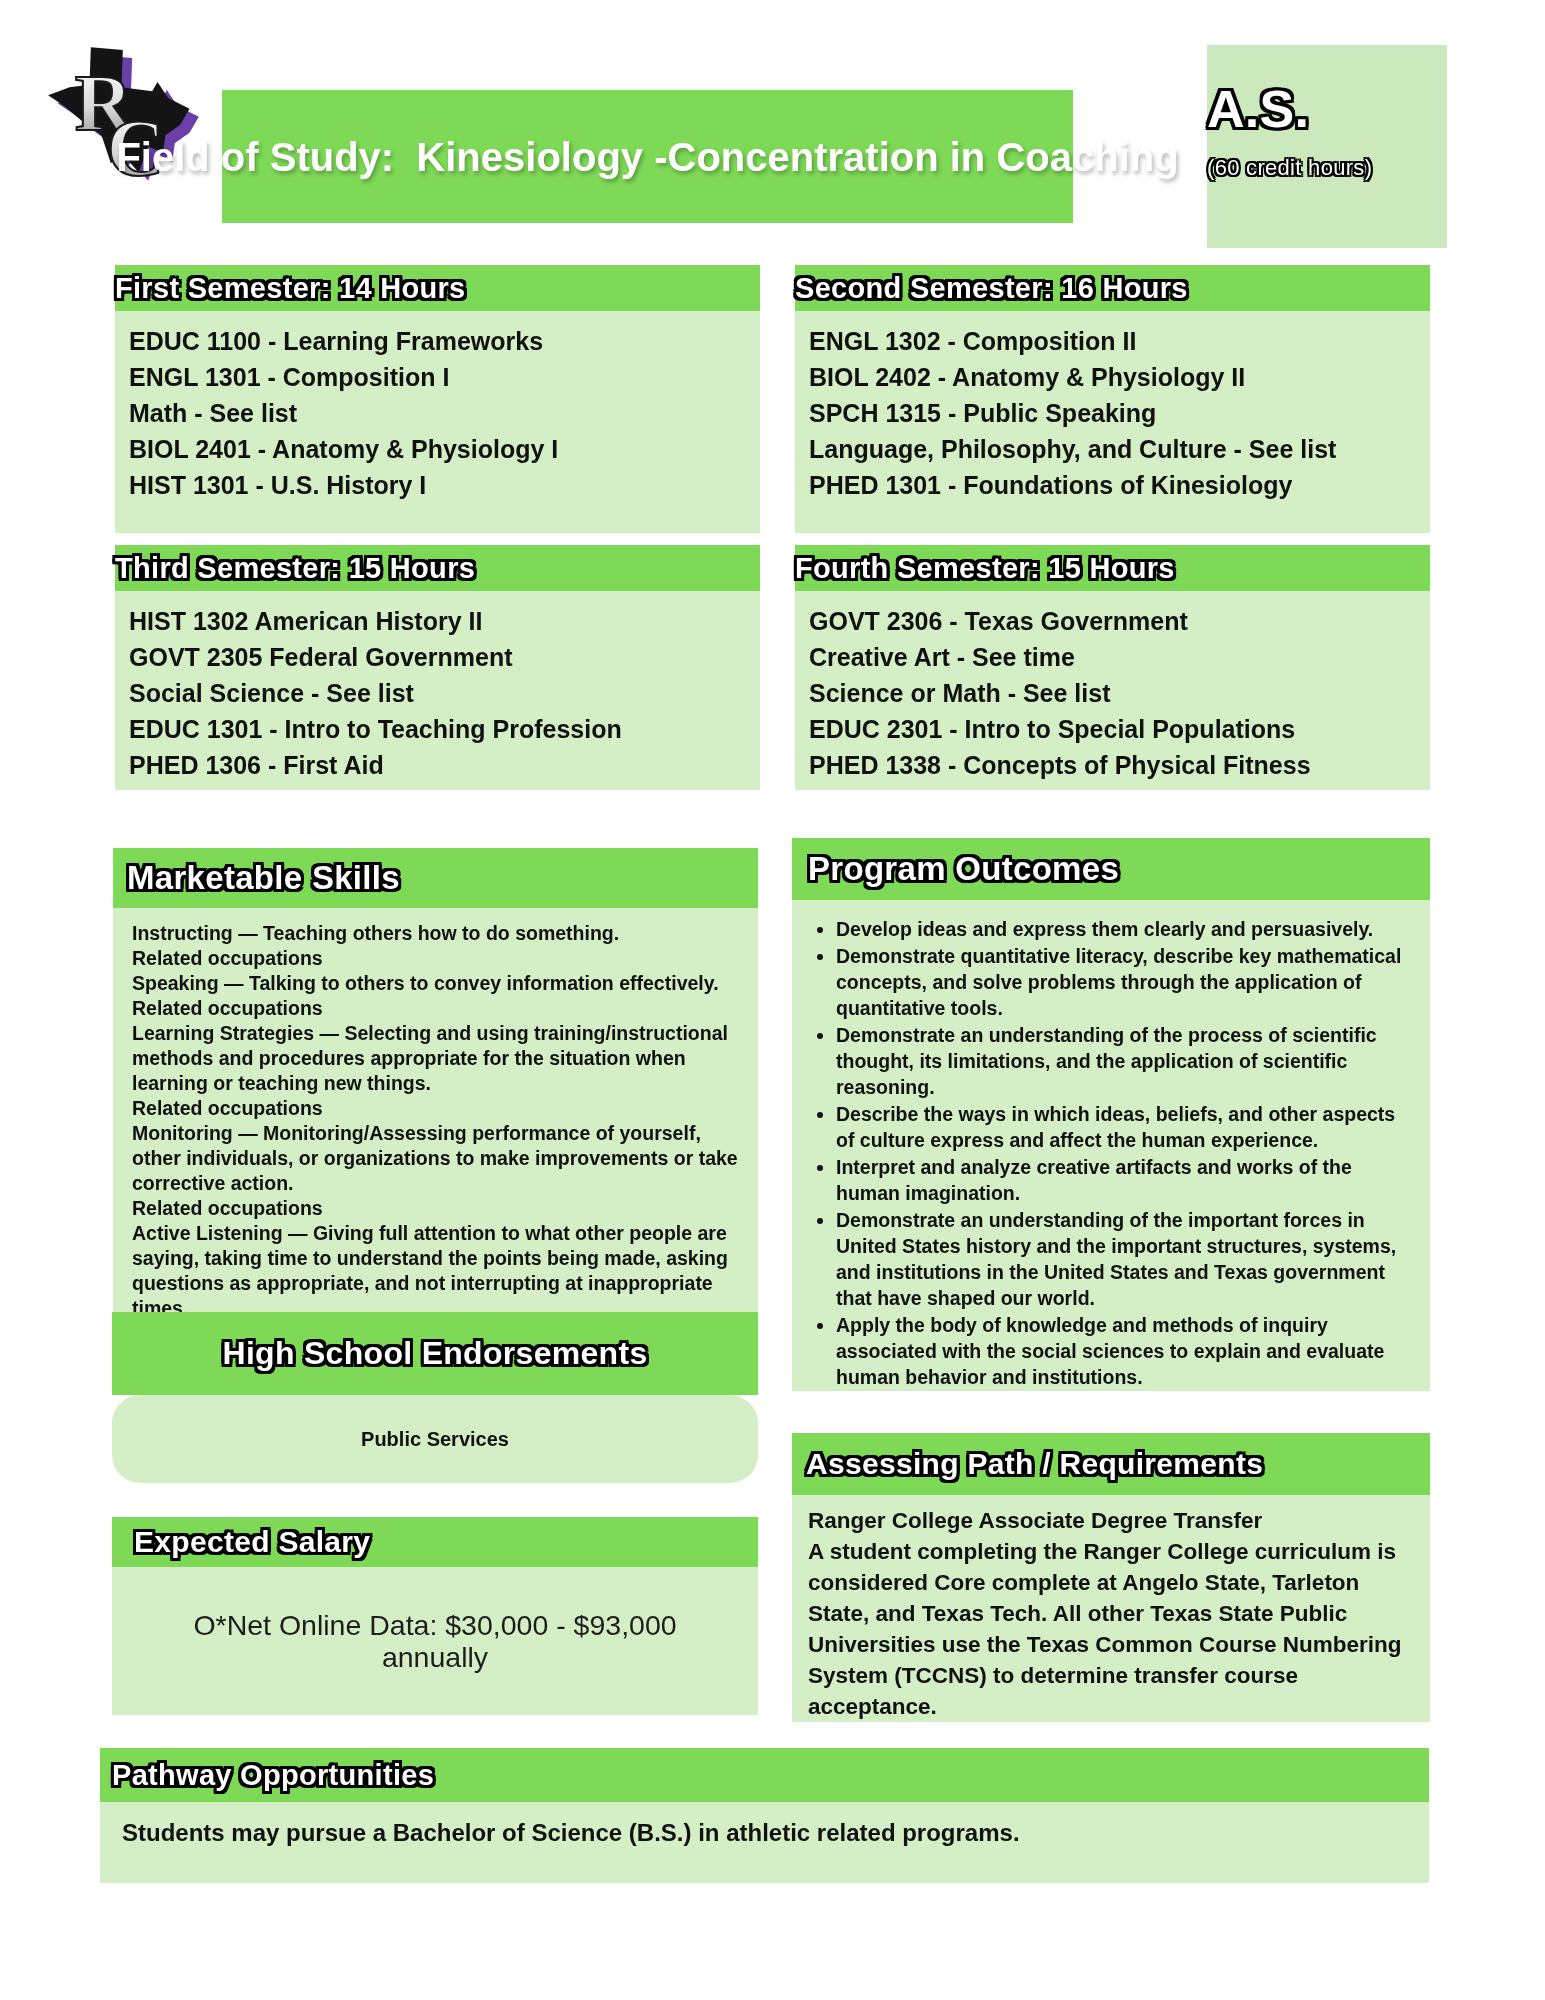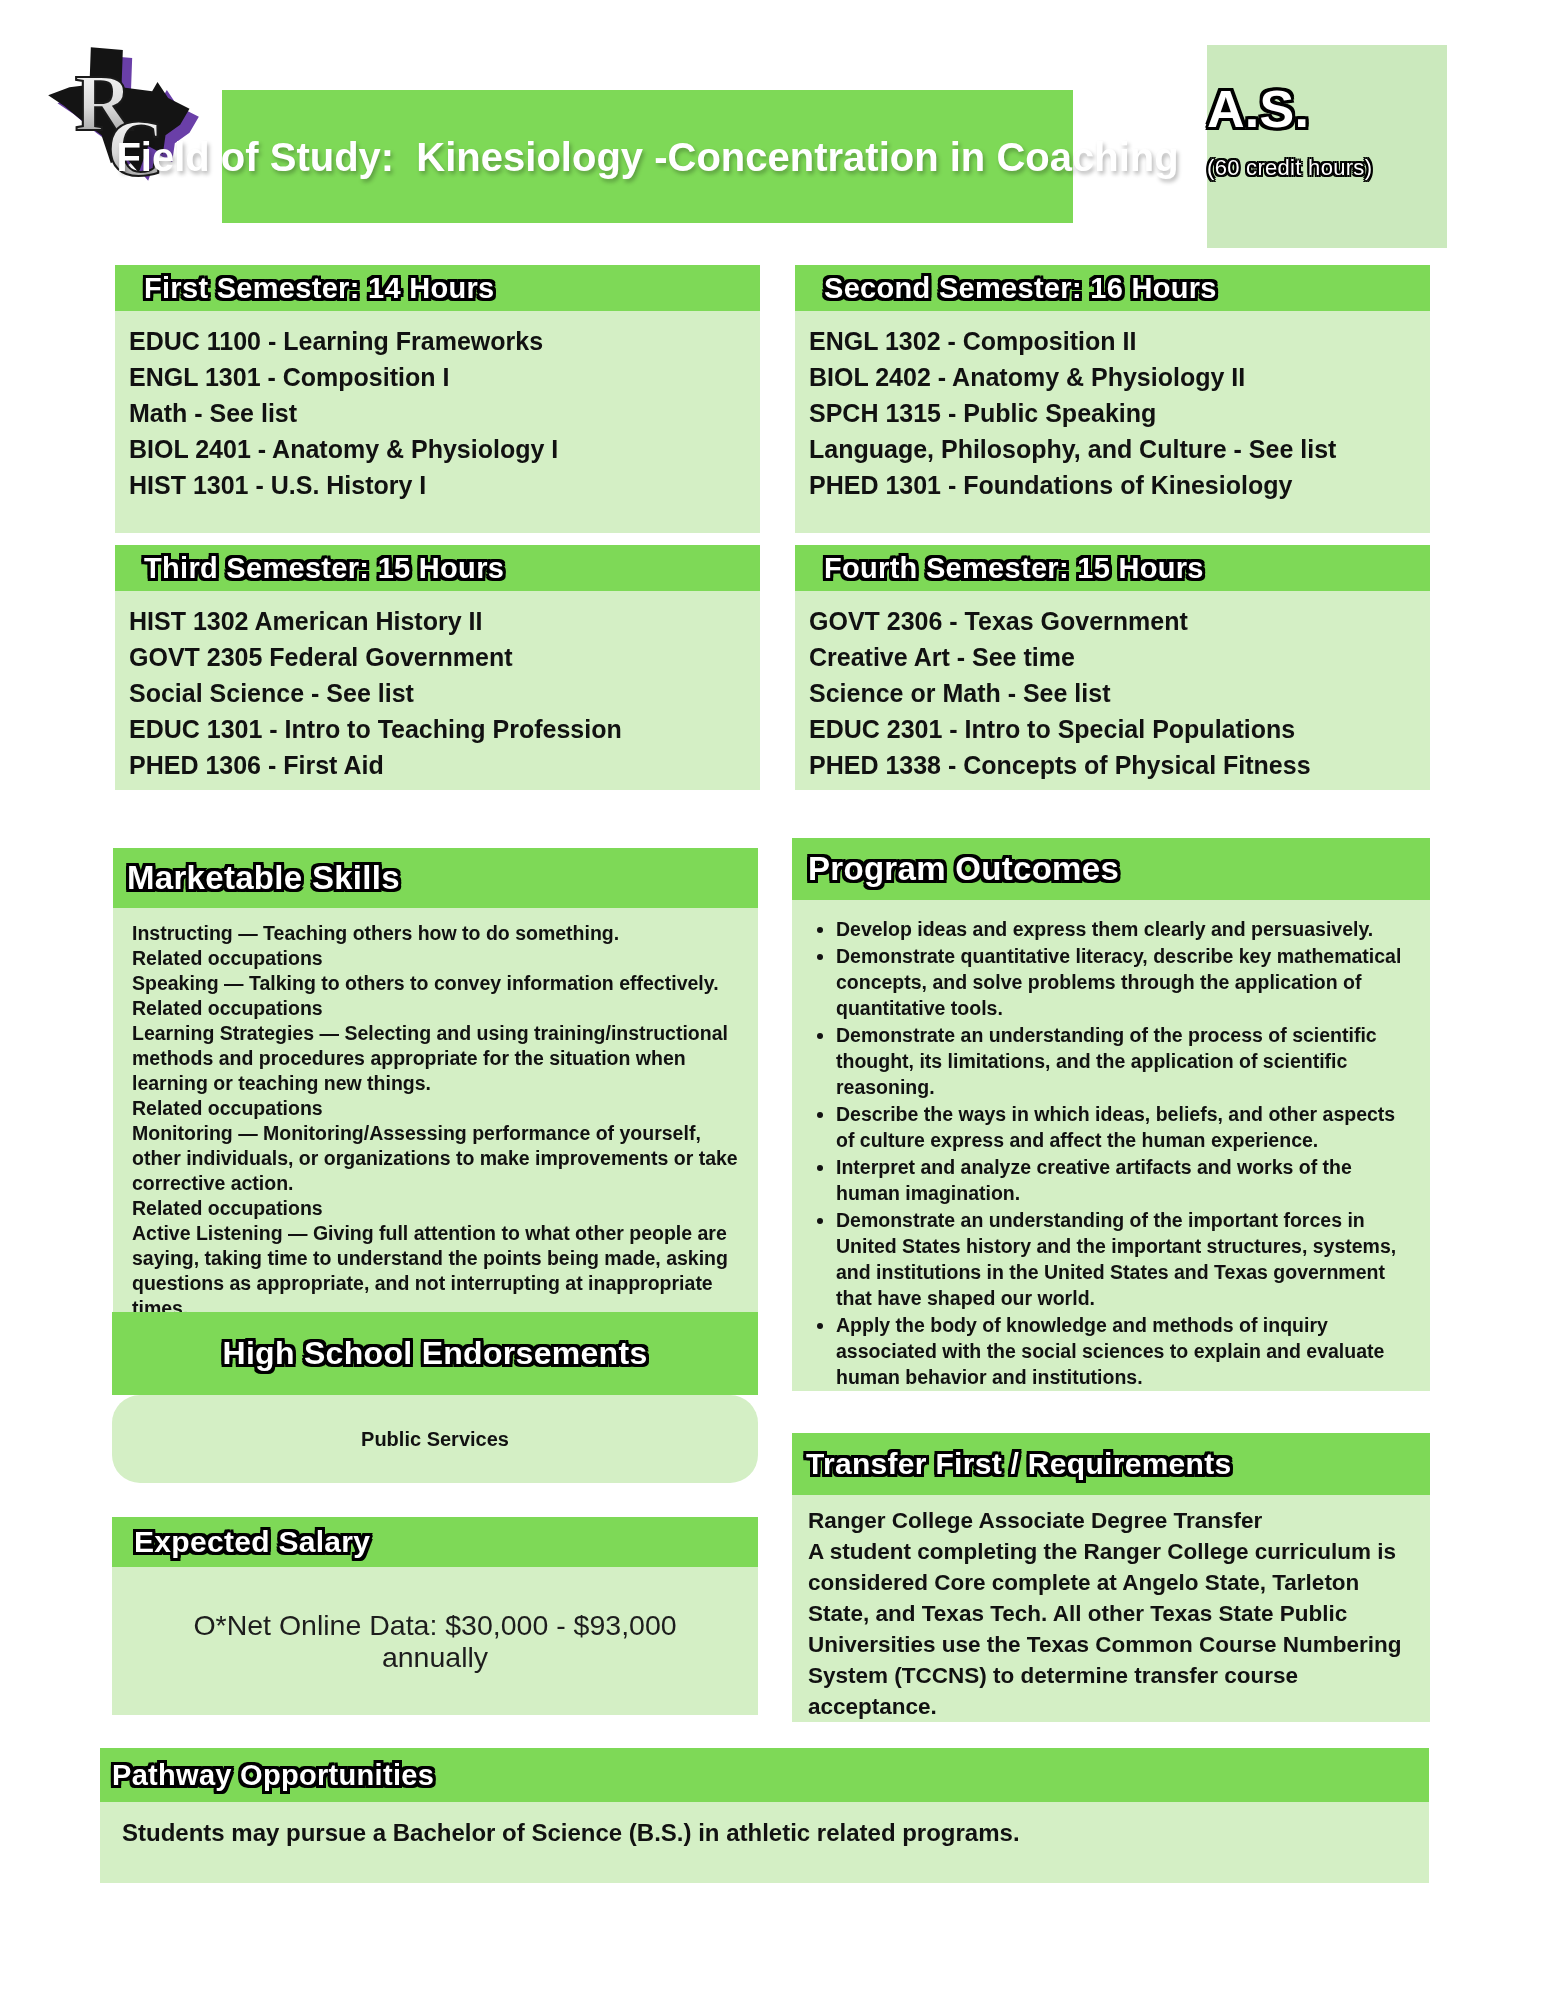"First Semester: 14 Hours" .sem-header { padding-left: 29px -> 0 }
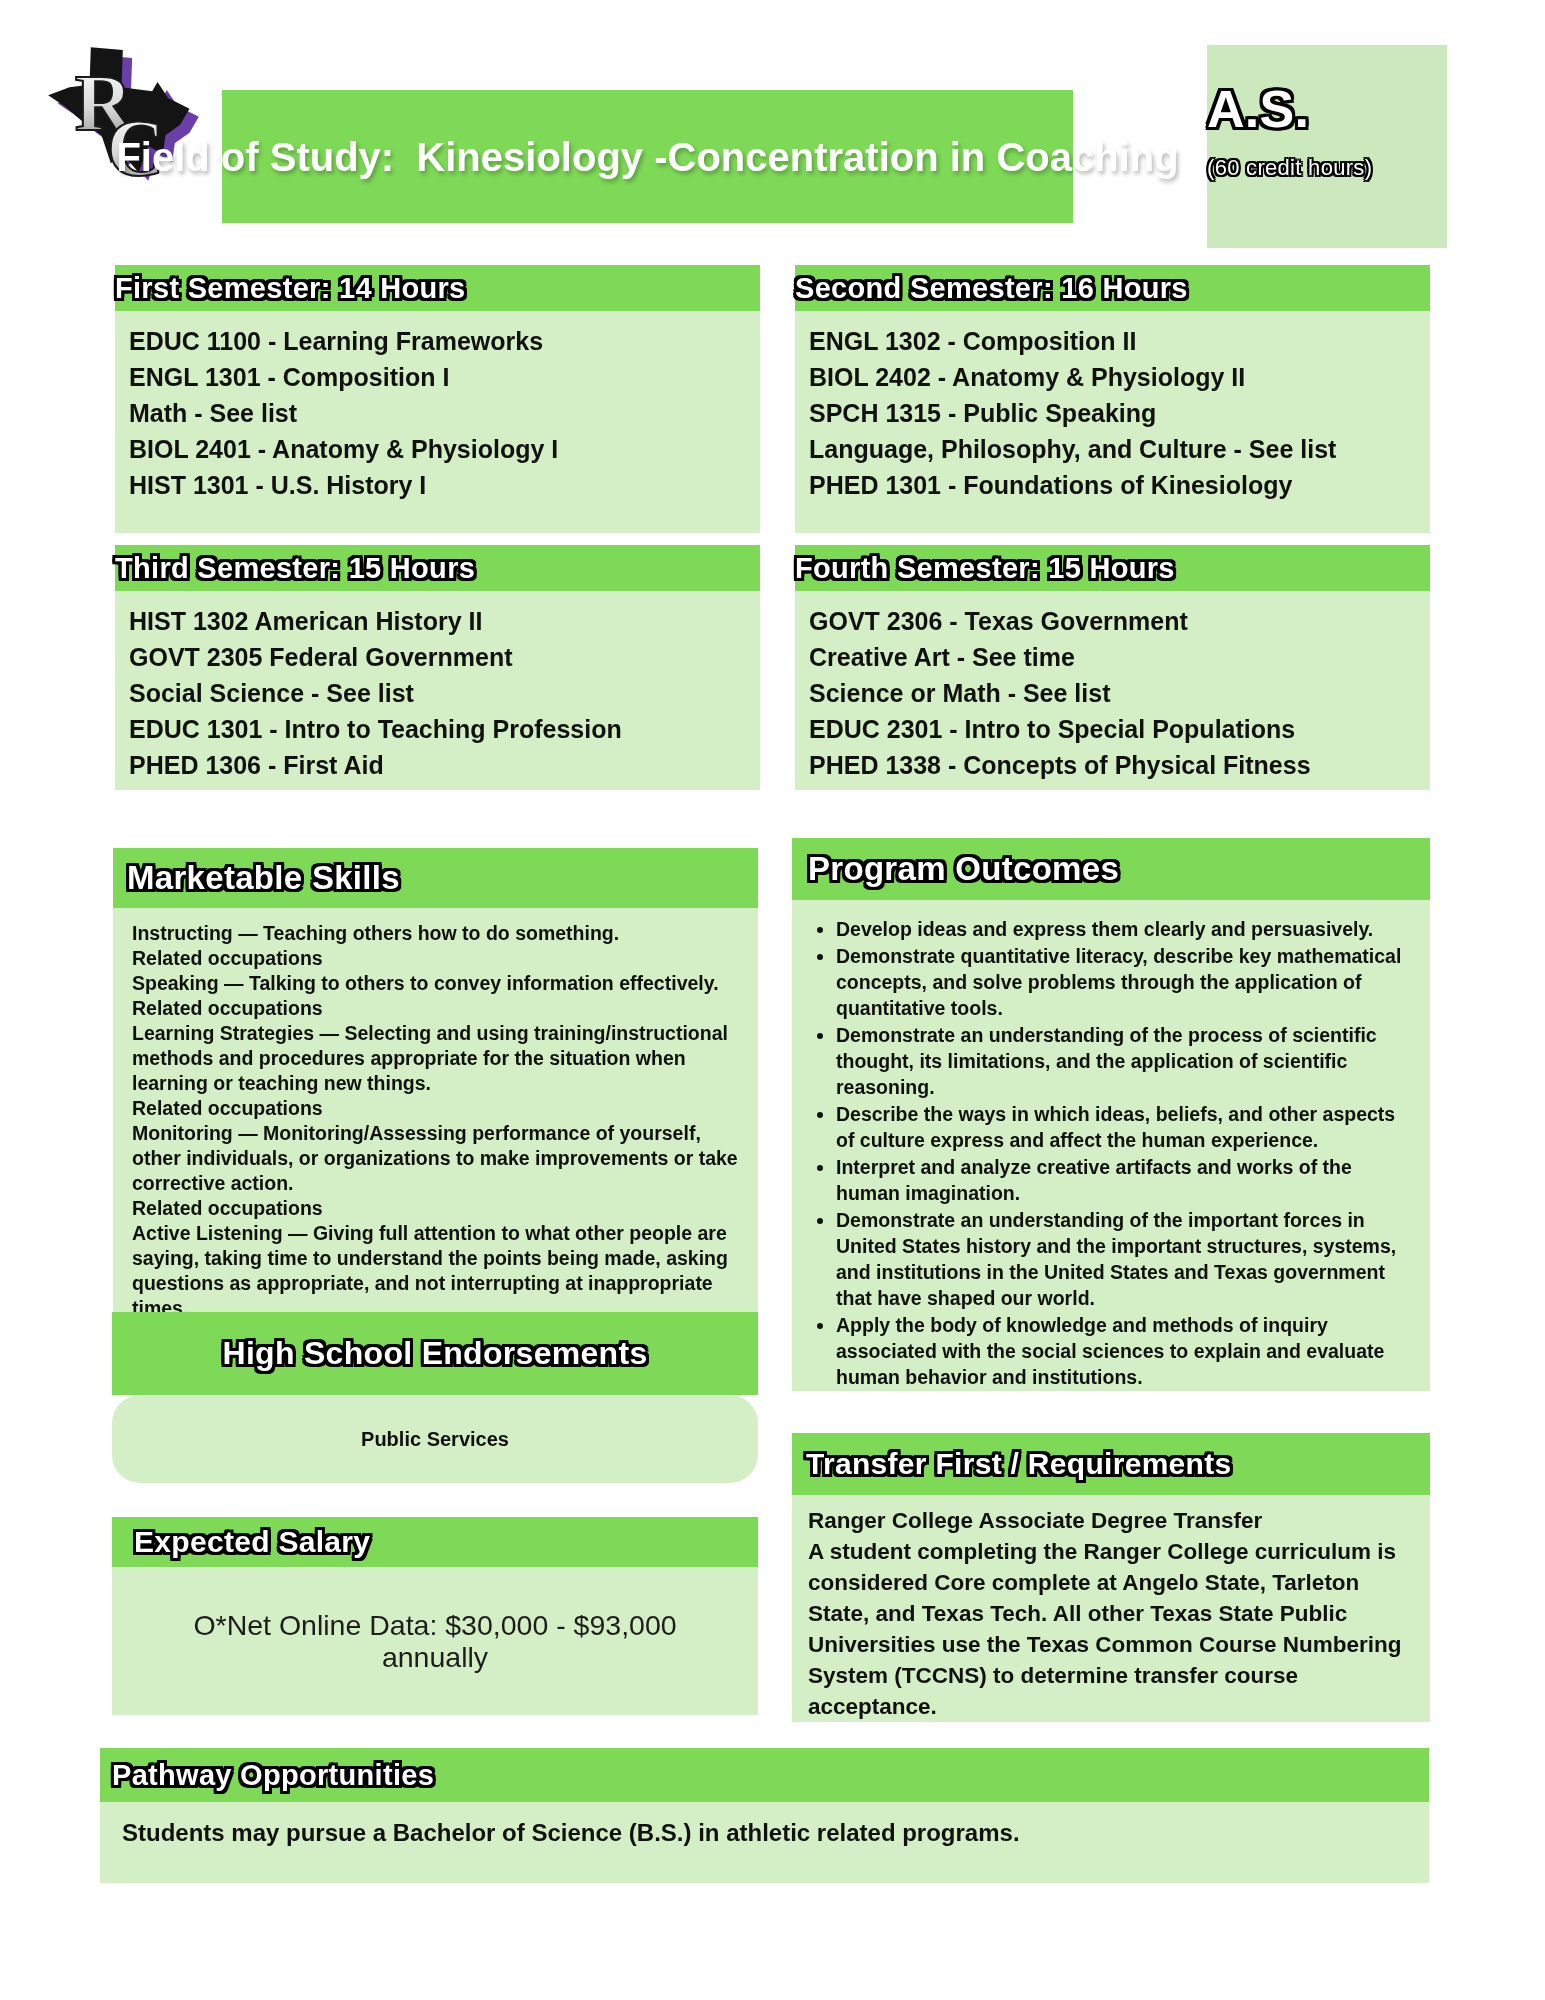"Transfer First / Requirements" div.card-header { text: Transfer First -> Assessing Path }
